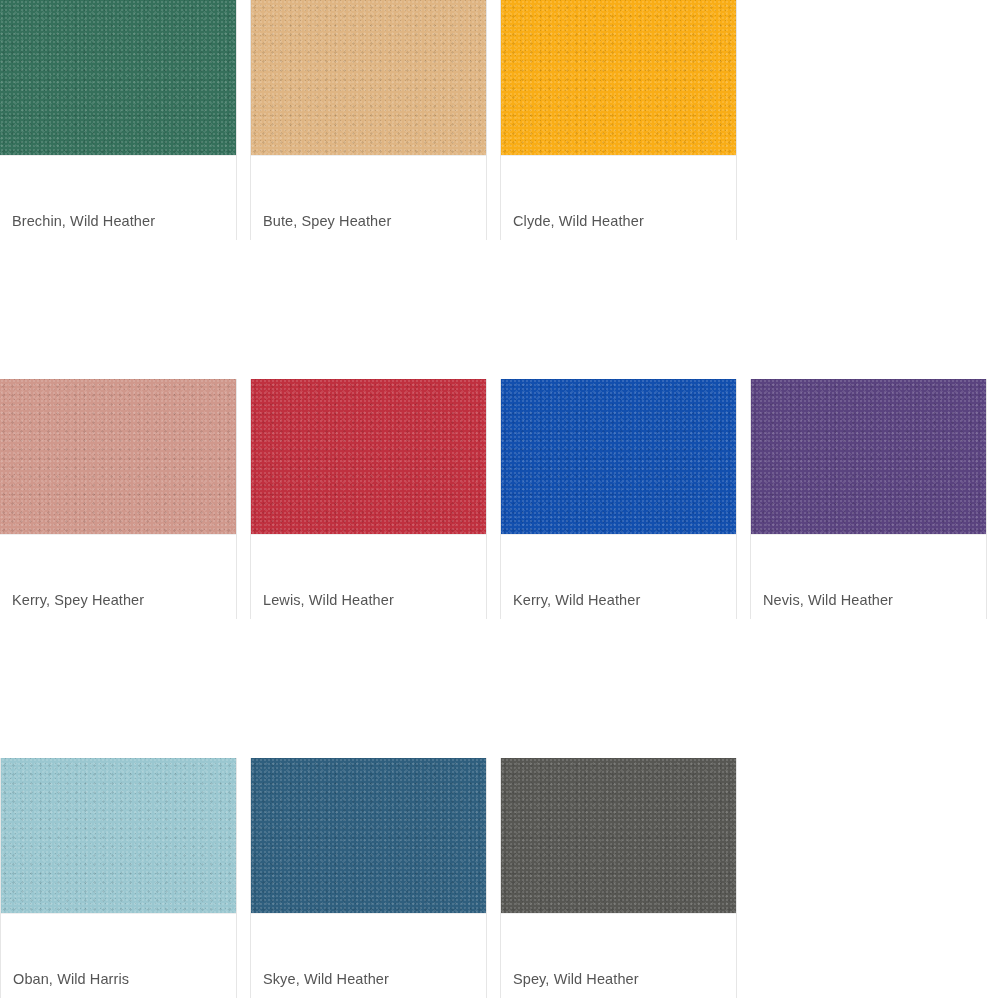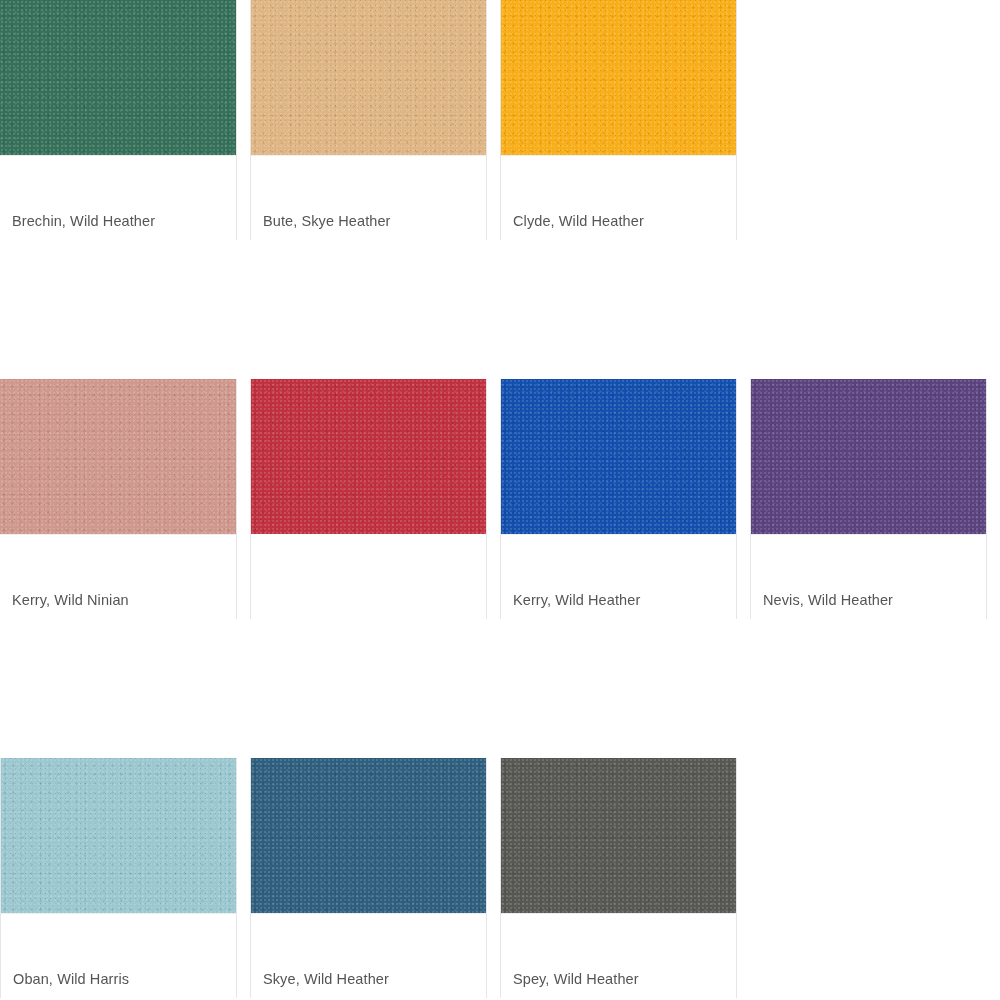"Bute, Skye Heather" span.swatch-label { text: Skye -> Spey }
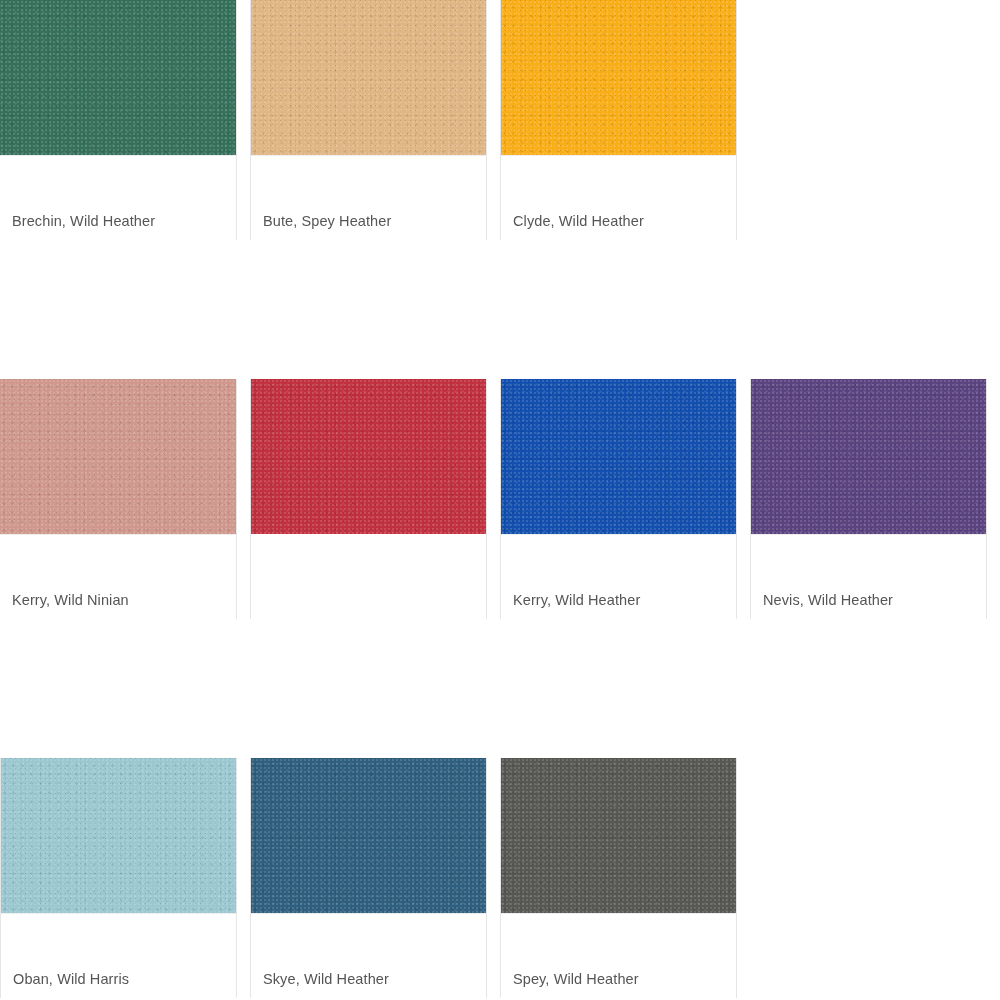"Kerry, Wild Ninian" span.swatch-label { text: Wild Ninian -> Spey Heather }
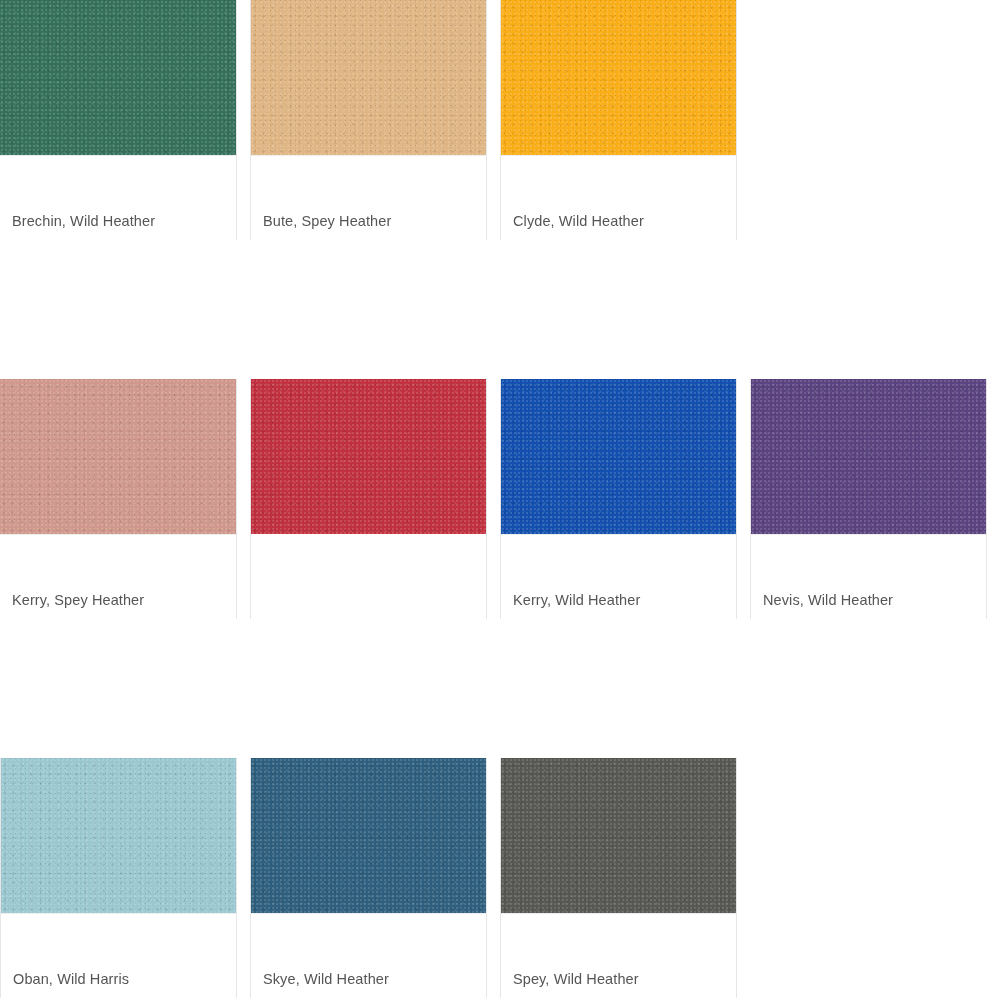"Lewis, Wild Heather" div.label-area { html: none -> <div> <span>Lewis, Wild Heather</span> </div> }
